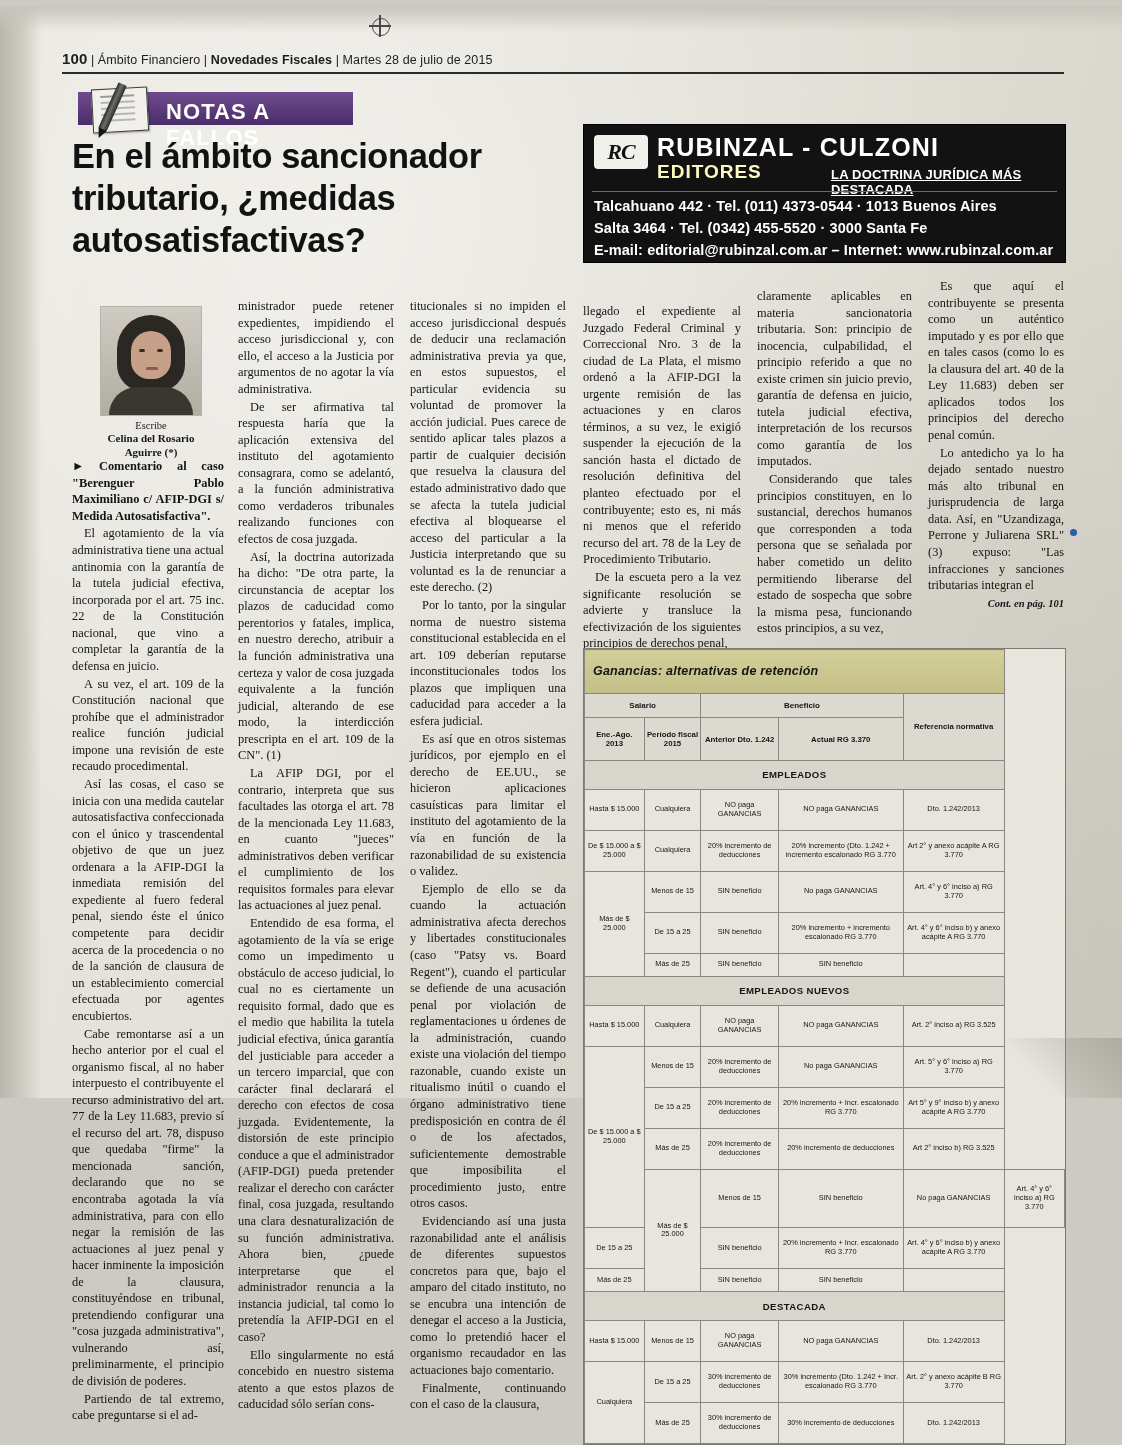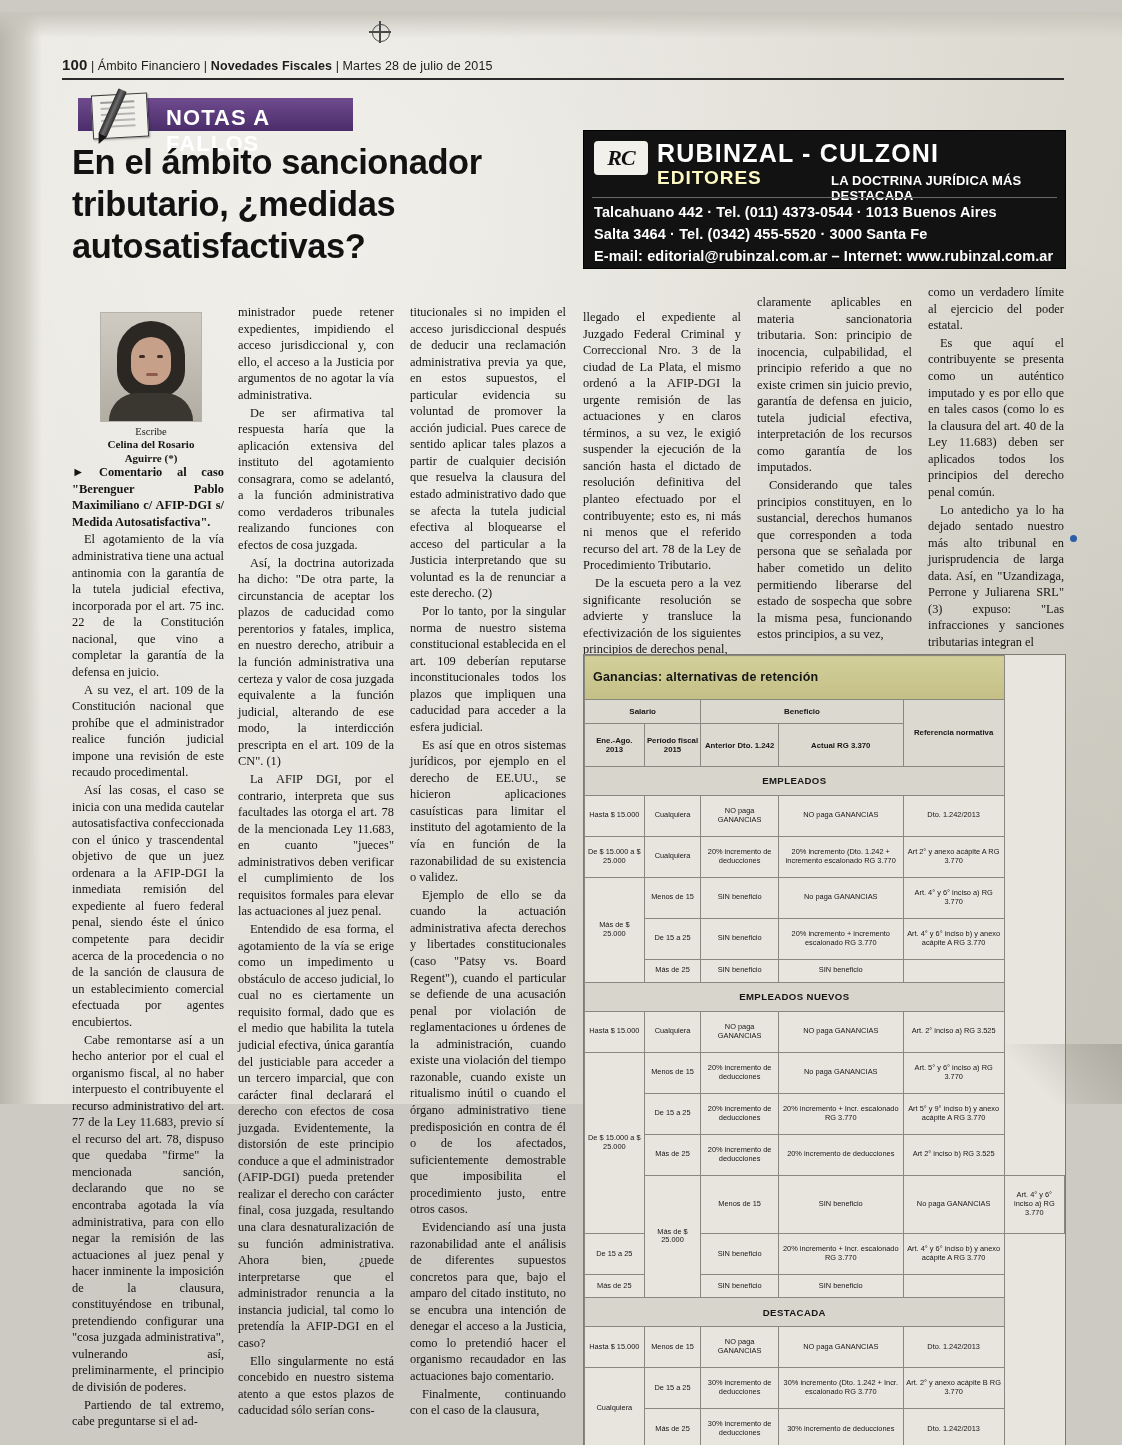"100 | Ámbito Financiero |" .page { top: 12px -> 6px }
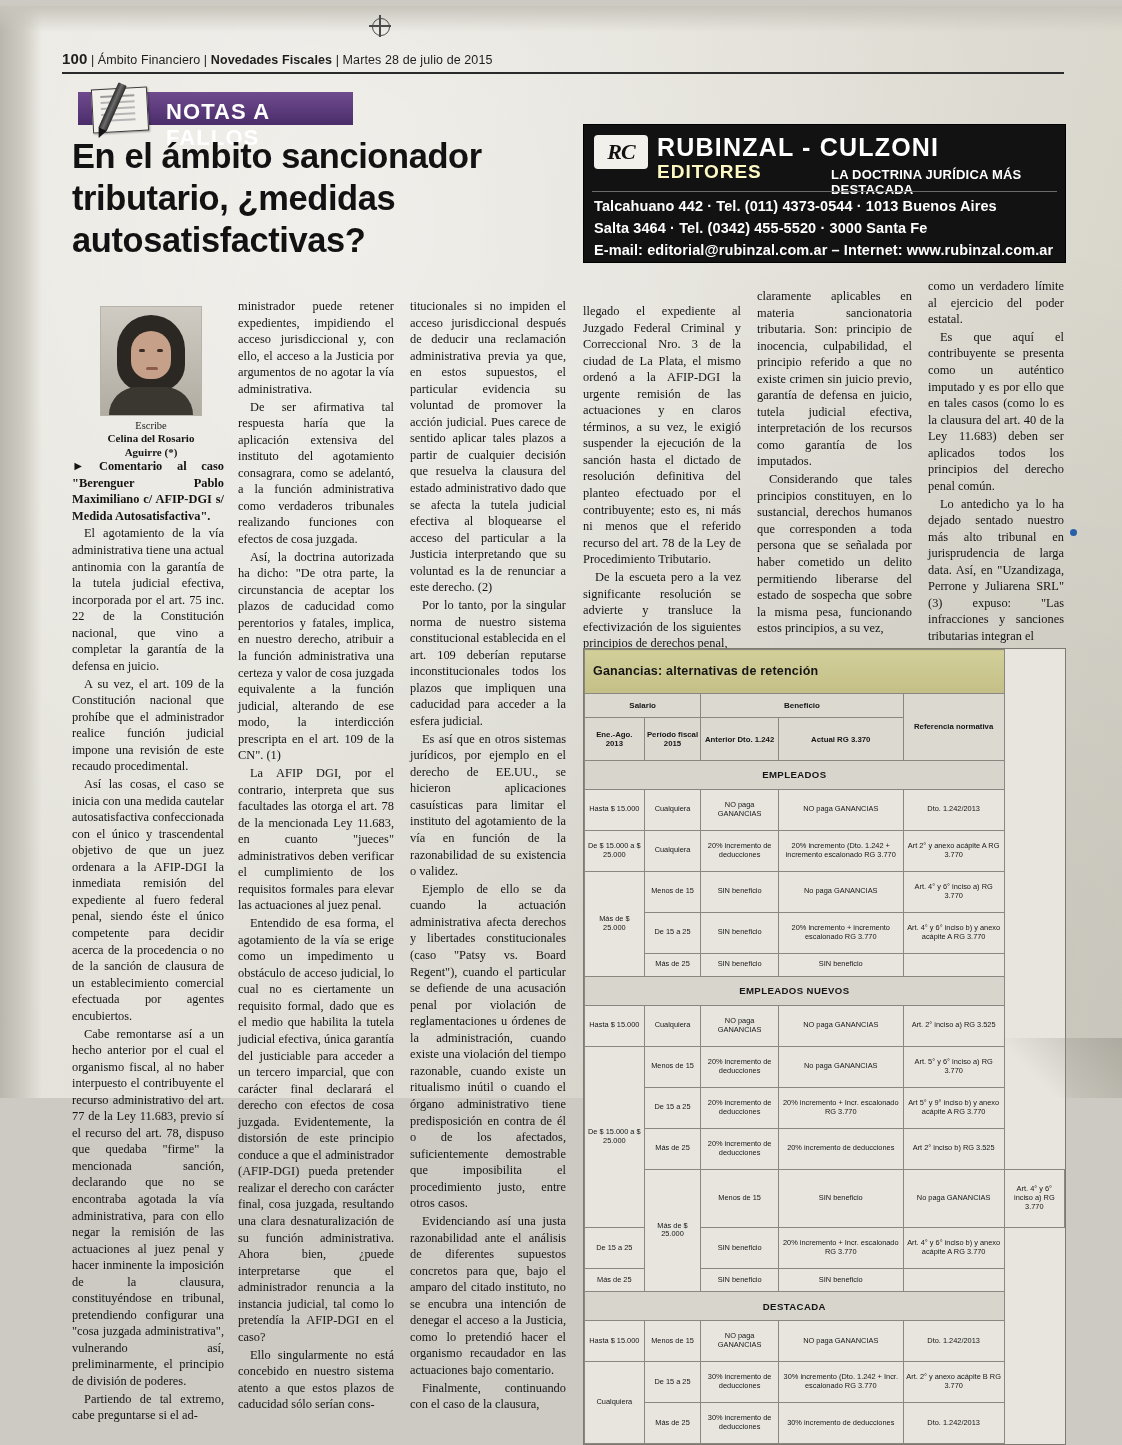"LA DOCTRINA JURÍDICA MÁS DESTACADA" .ad .tag { text-decoration: none -> underline }
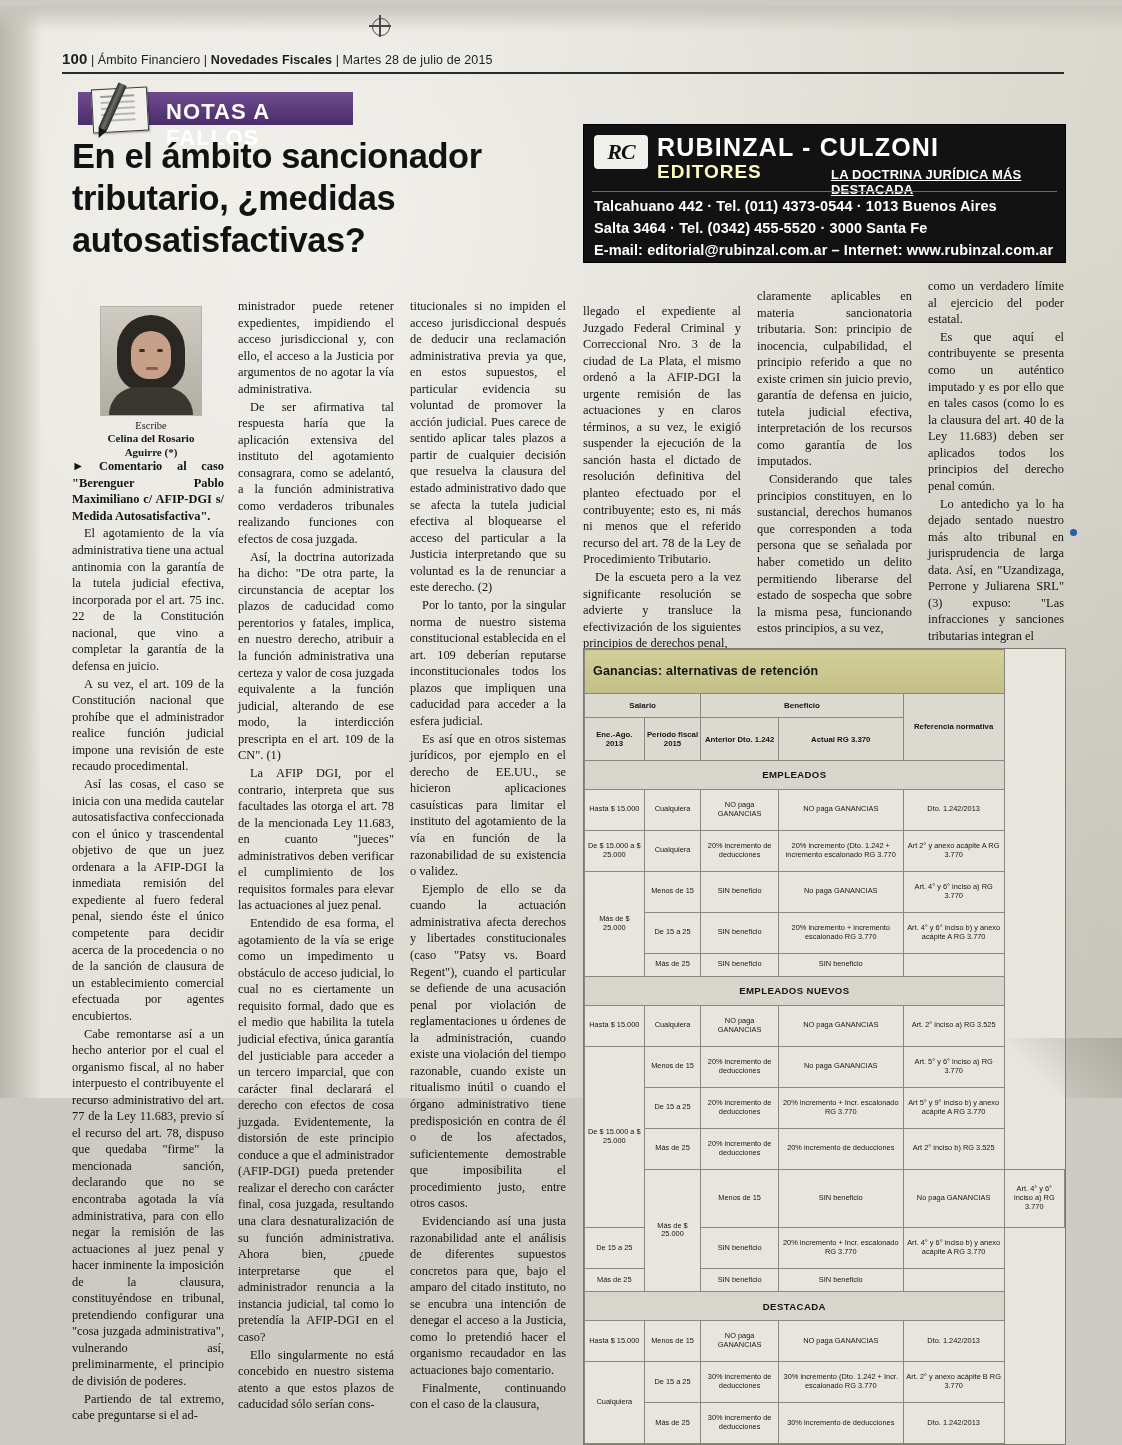"como un verdadero límite al" p.noind { html: <p>como un verdadero límite al ejercicio del poder estatal.</p> -> none }
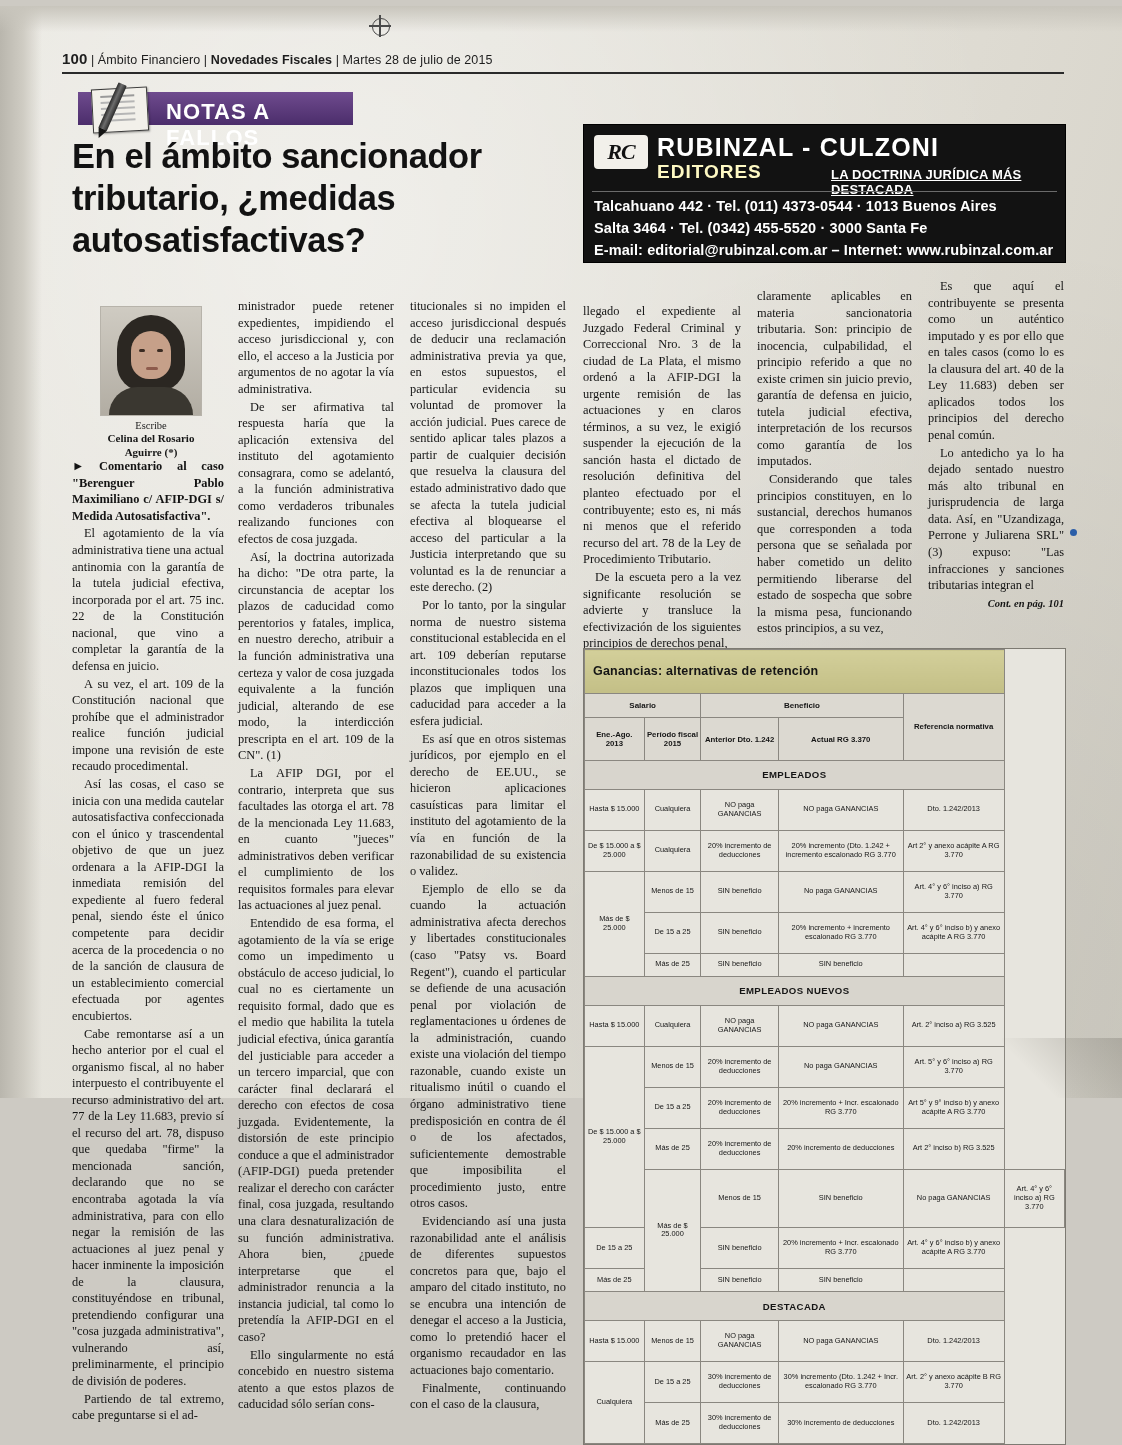"Ganancias: alternativas de retención" .t .title { font-style: none -> italic }
